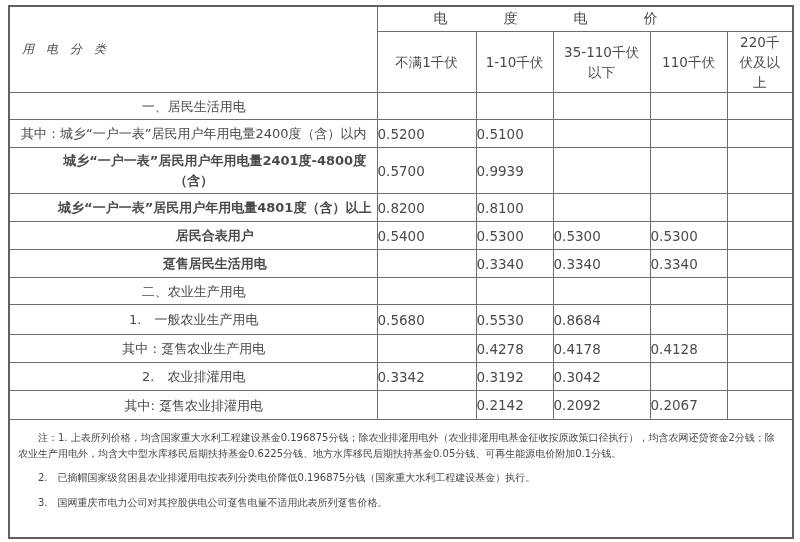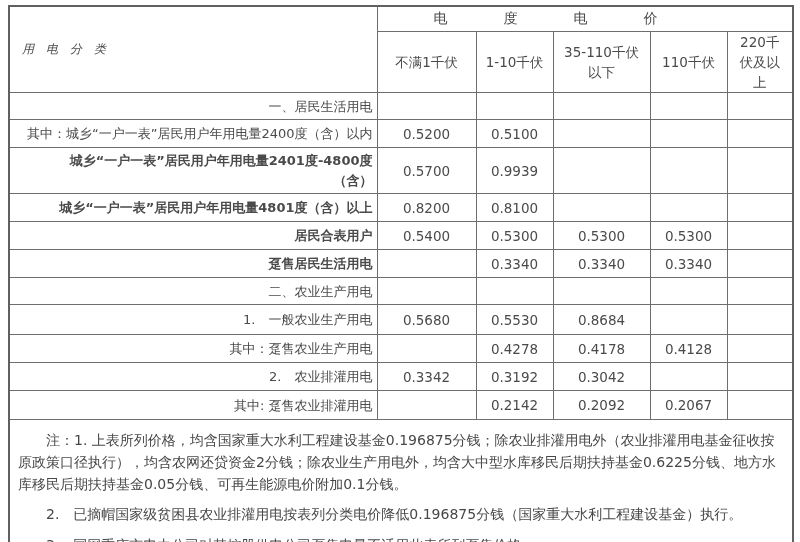"一、居民生活用电" td.lbl { text-align: right -> center }
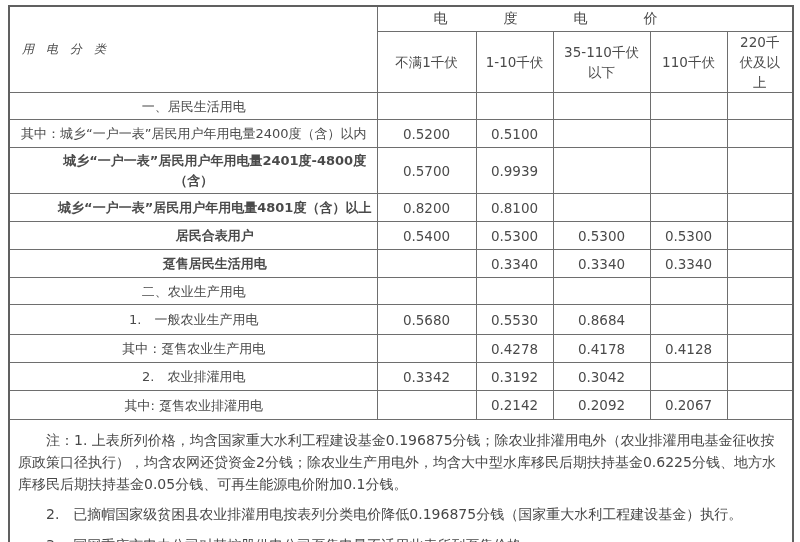"0.5200" td.val { text-align: center -> none }
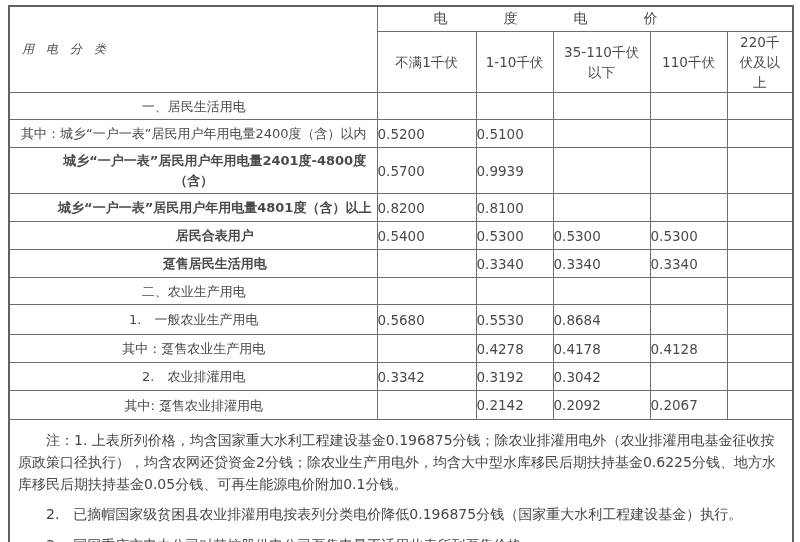"注：1." td.notes p { font-size: 14px -> 10px }
